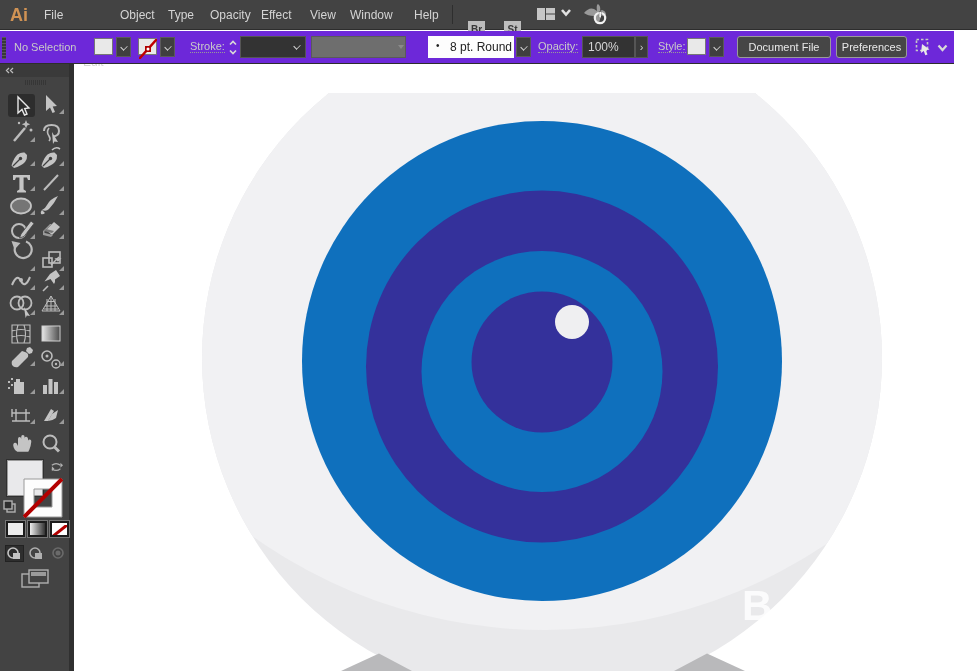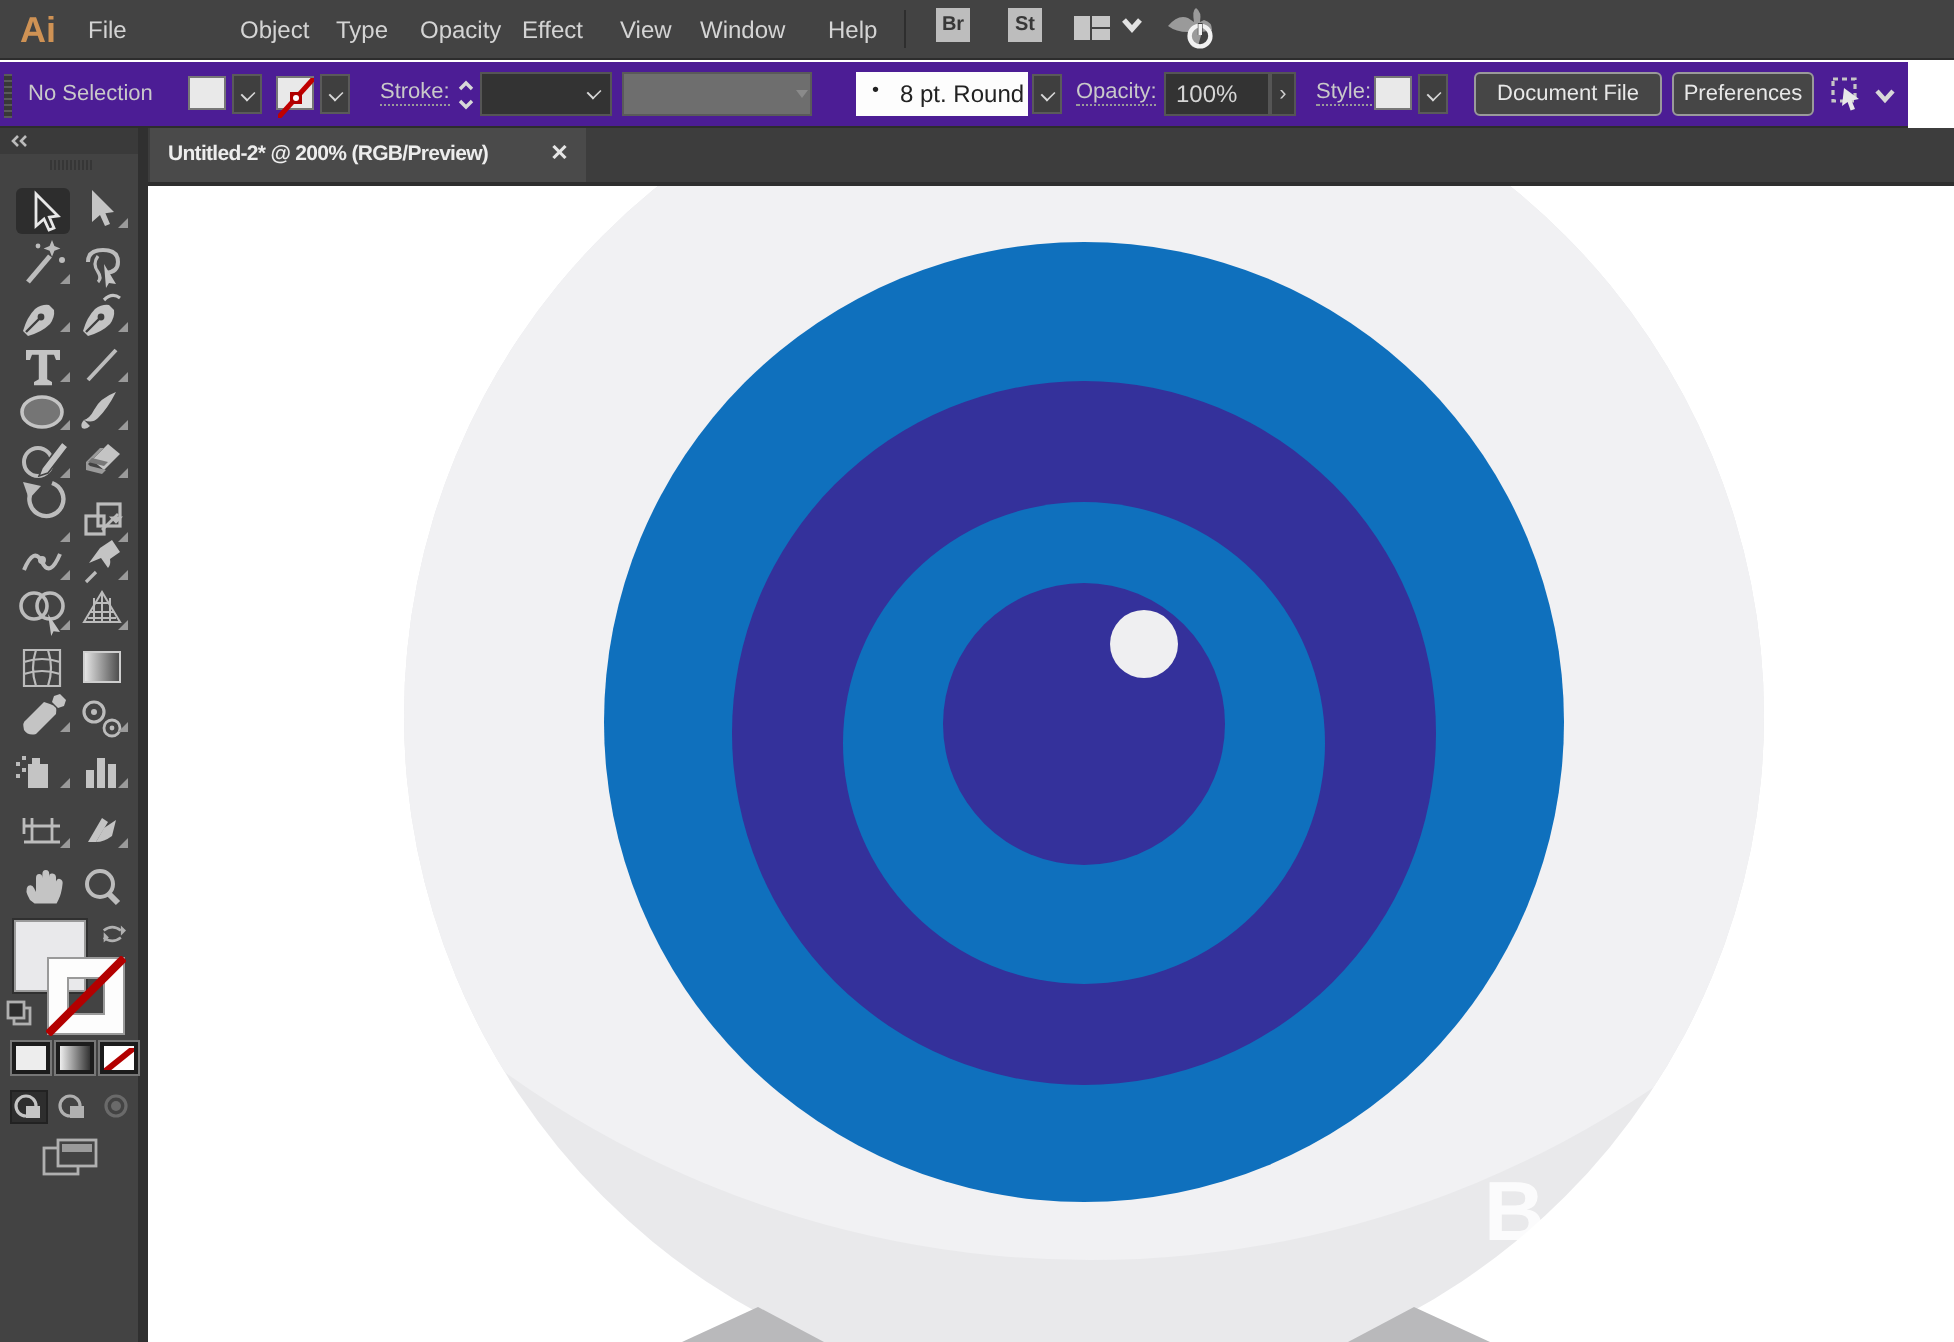"Br" .appicon { top: 4px -> 21px }
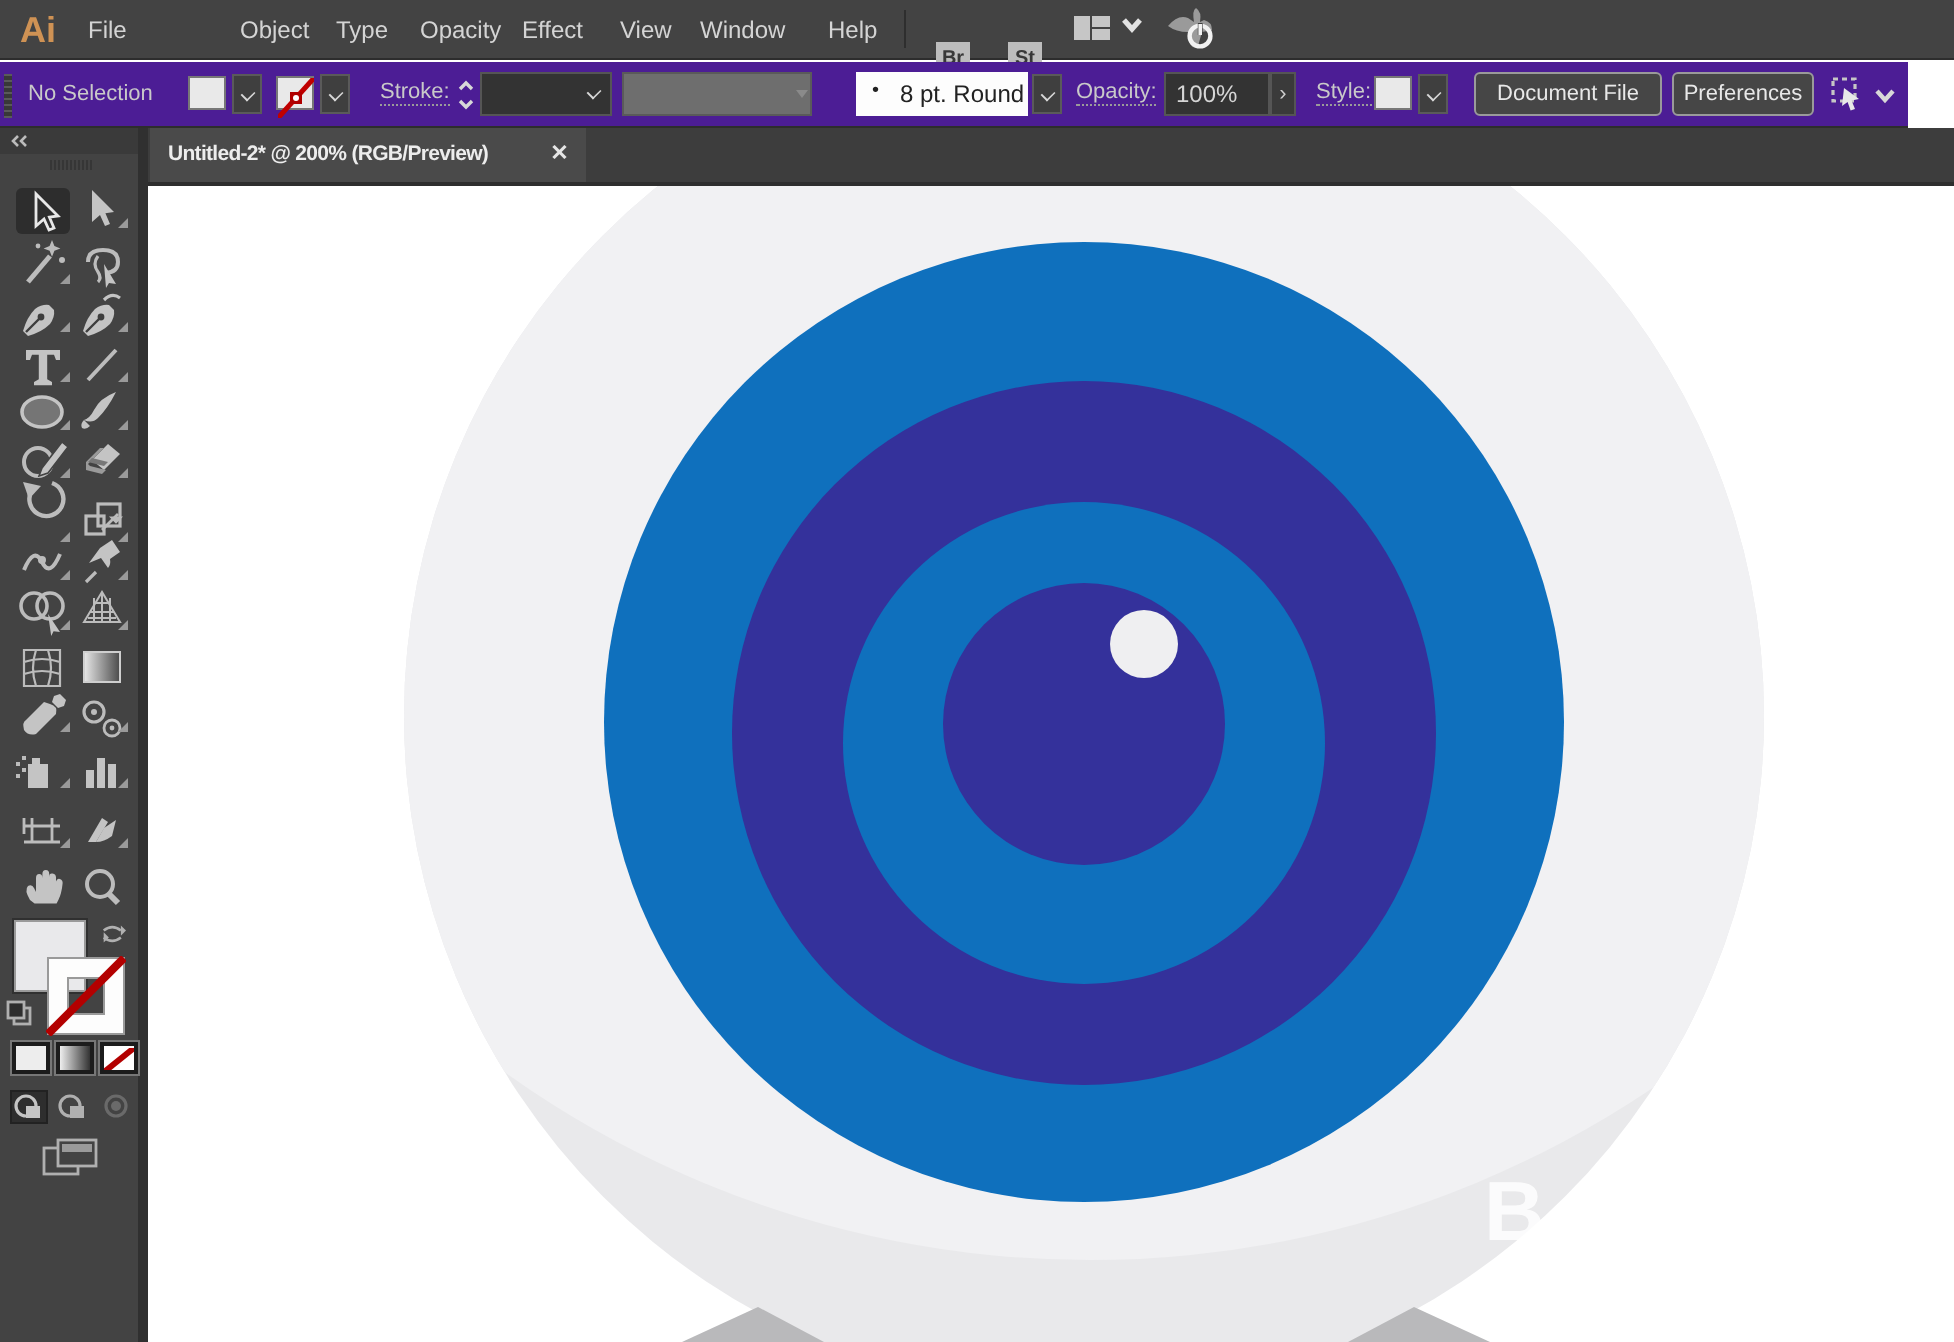"No Selection" #controlbar { background: #4c1d95 -> #6d28d9 }
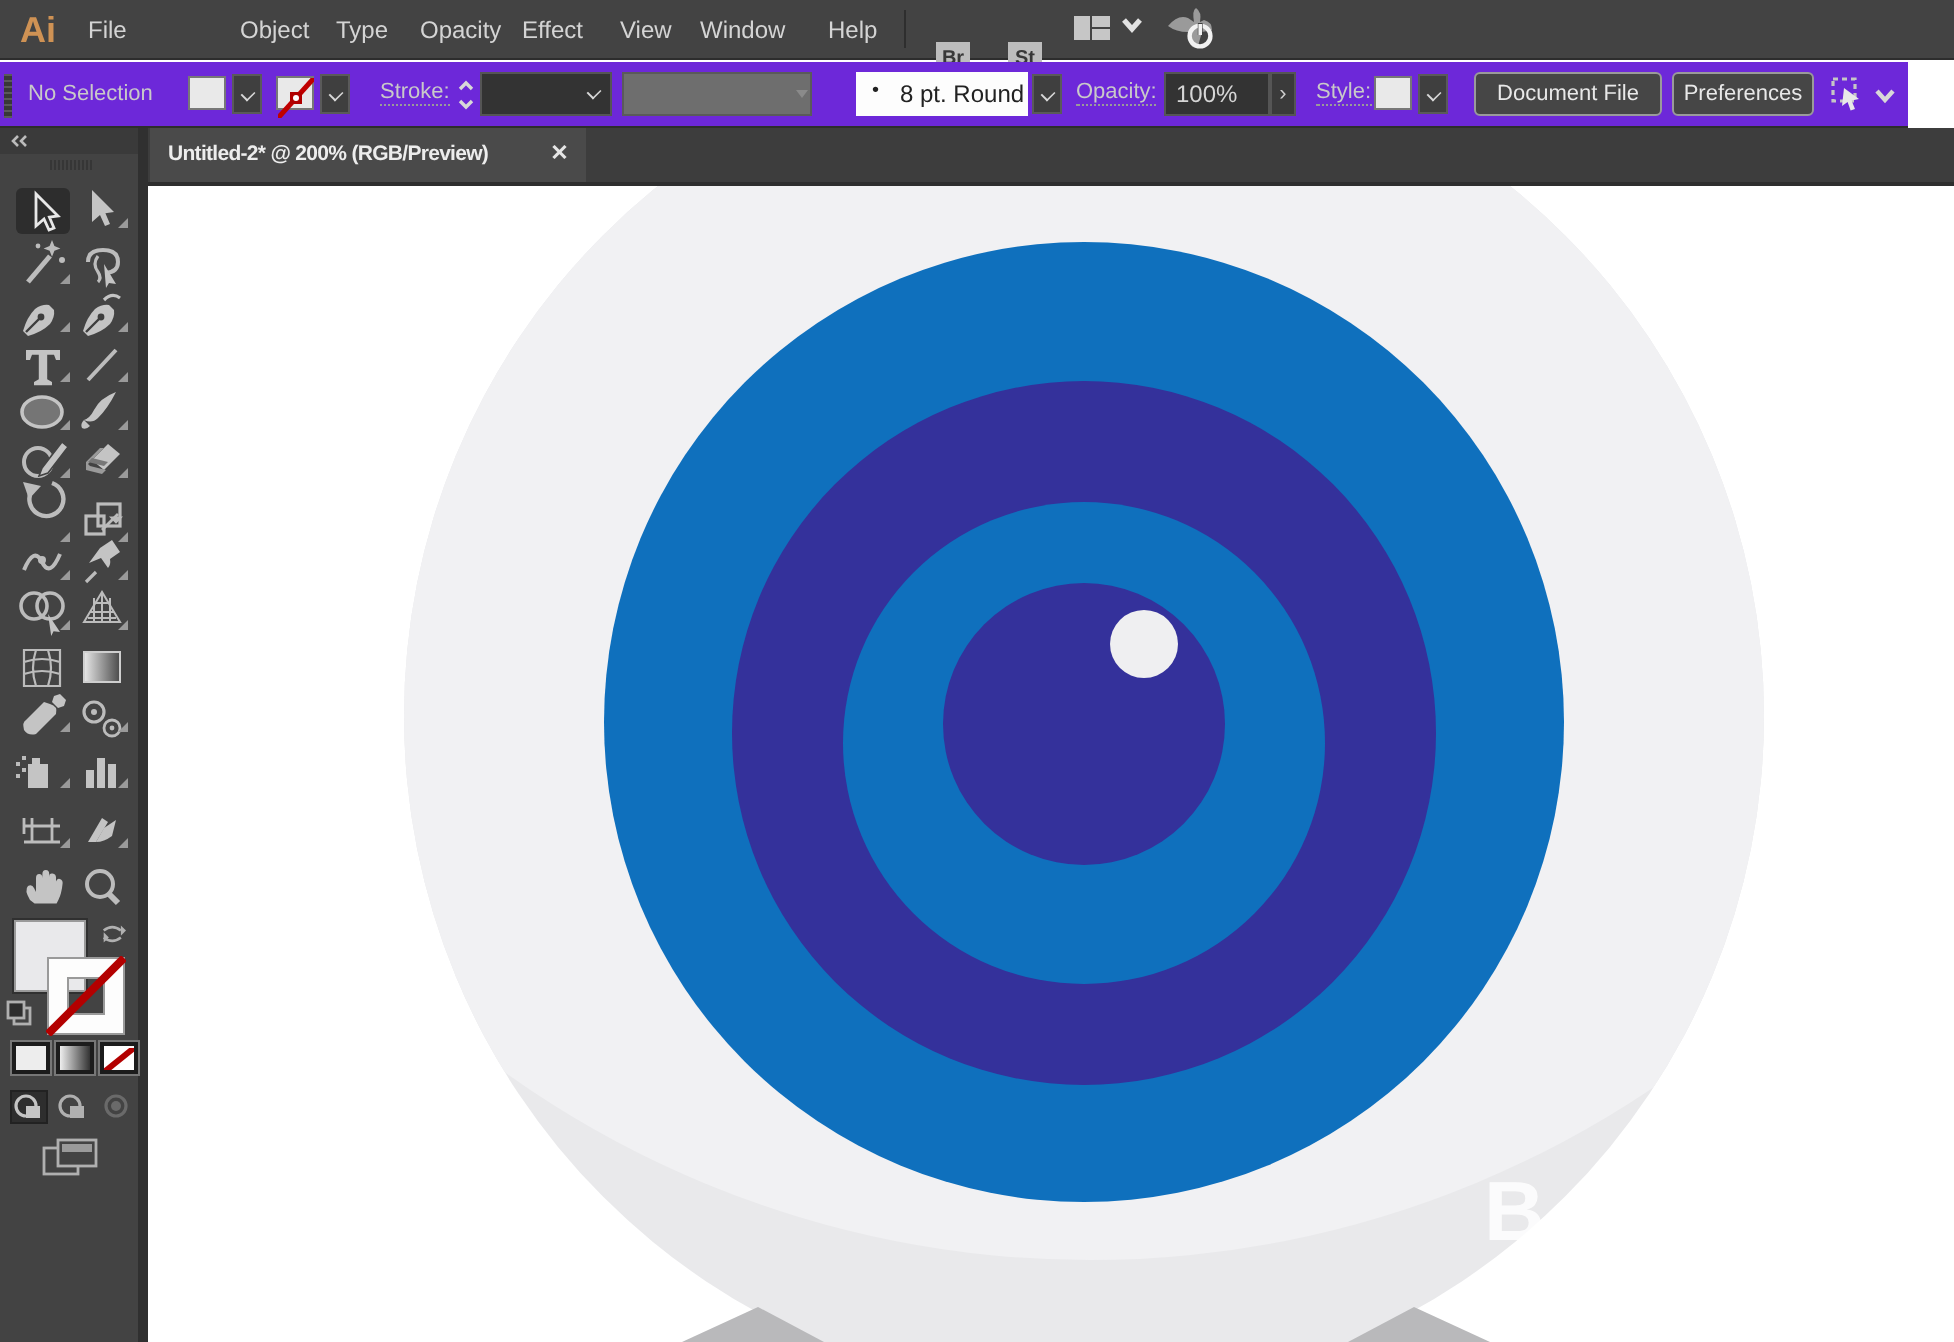"Untitled-2* @ 200% (RGB/Preview)" div { html: <div> <div>Untitled-2* @ 200% (RGB/Preview) <span>✕</span> </div> </div> -> none }
